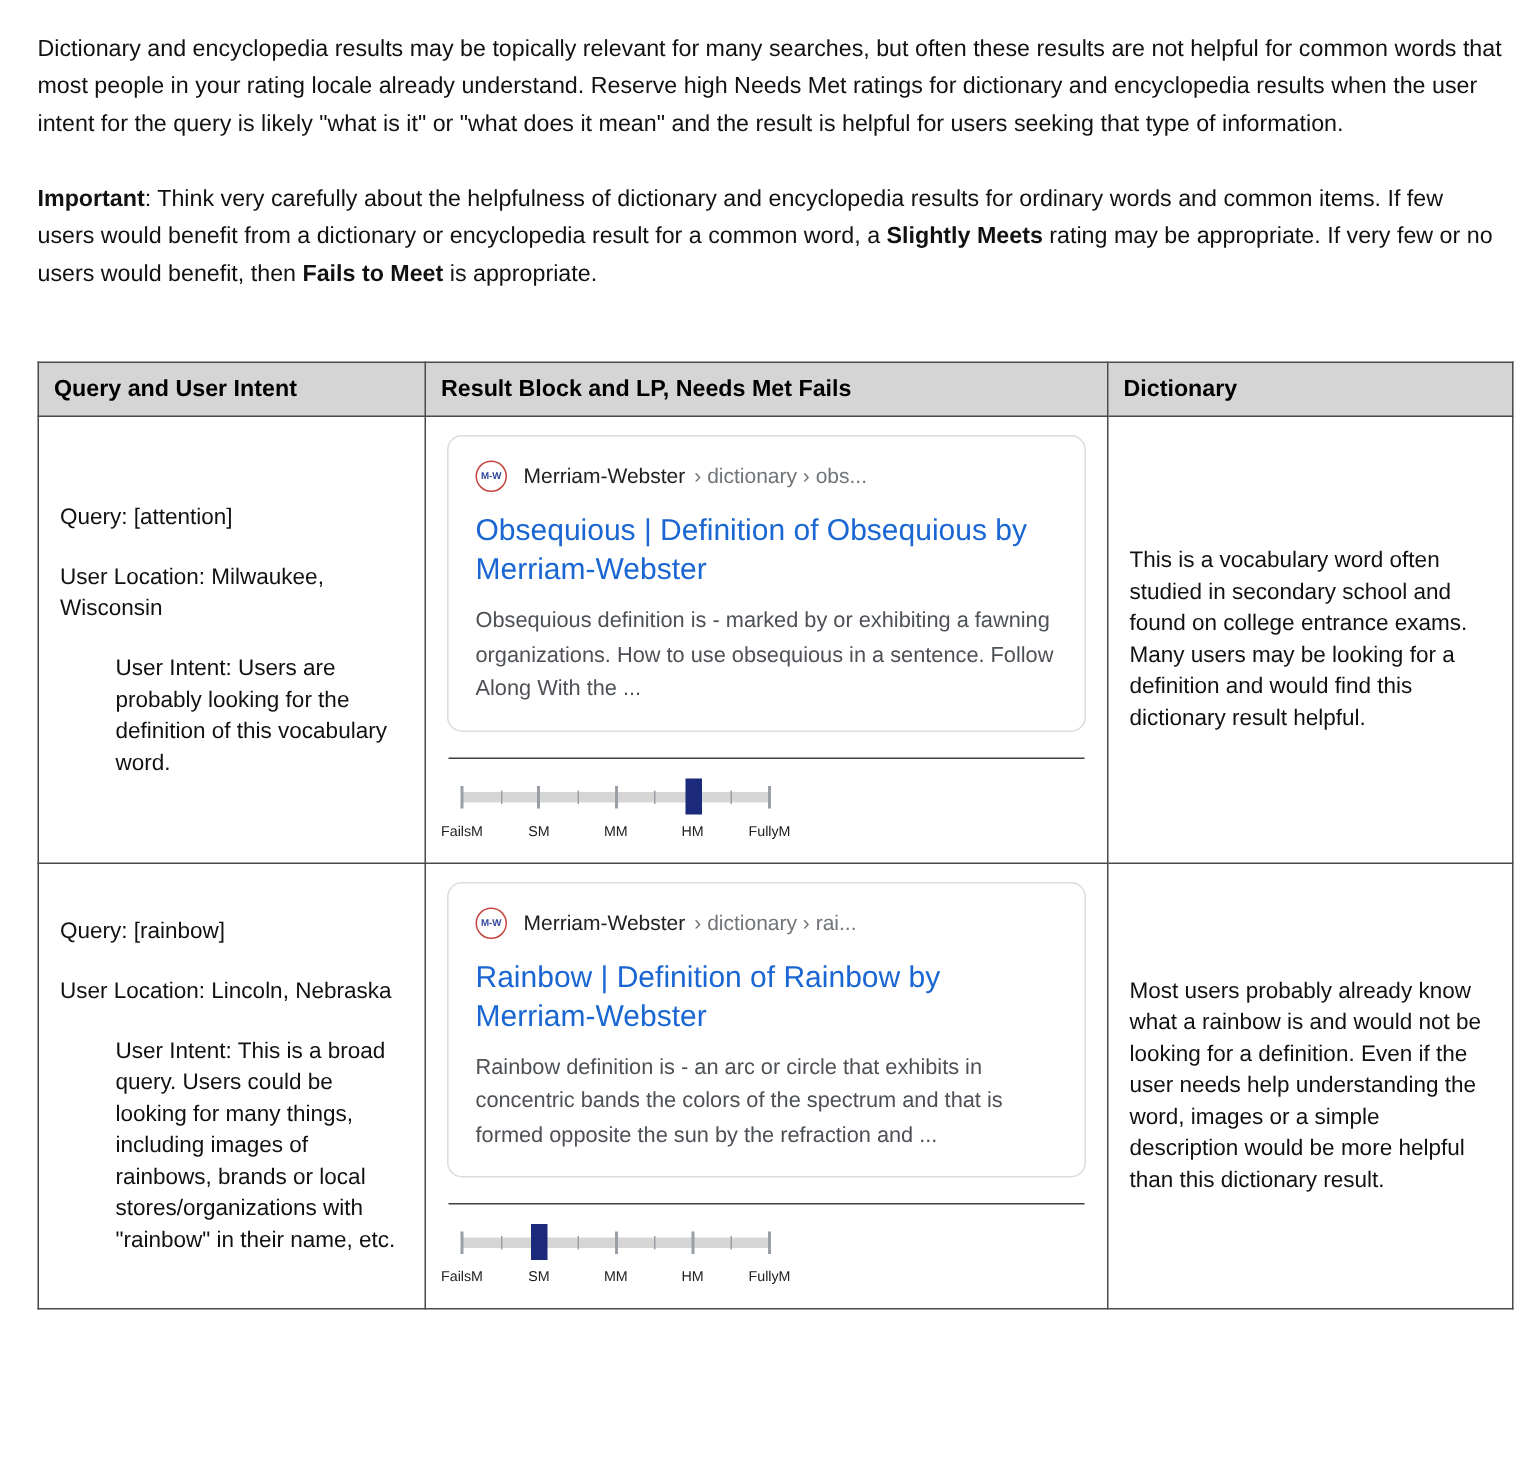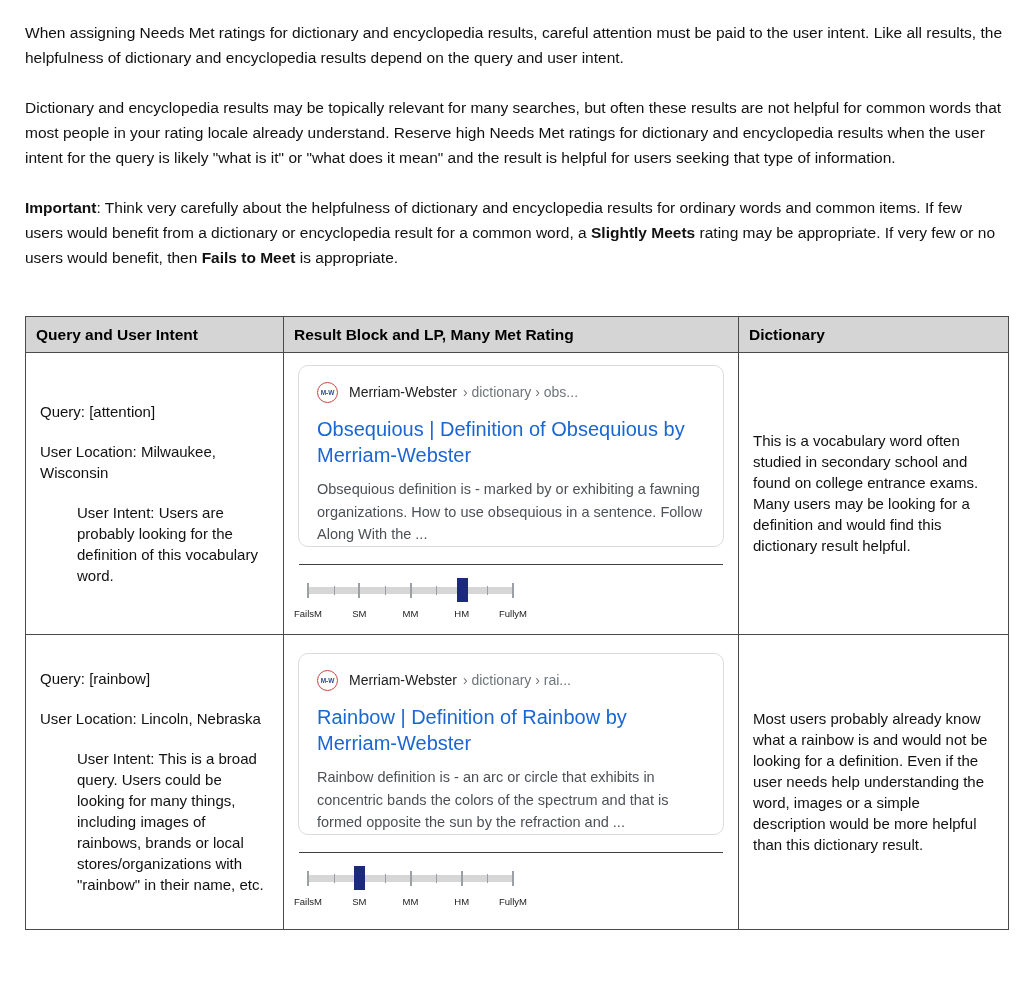"When assigning Needs Met ratings" p.body-text { html: <p>When assigning Needs Met ratings for dictionary and encyclopedia results, careful attention must be paid to the user intent. Like all results, the helpfulness of dictionary and encyclopedia results depend on the query and user intent.</p> -> none }
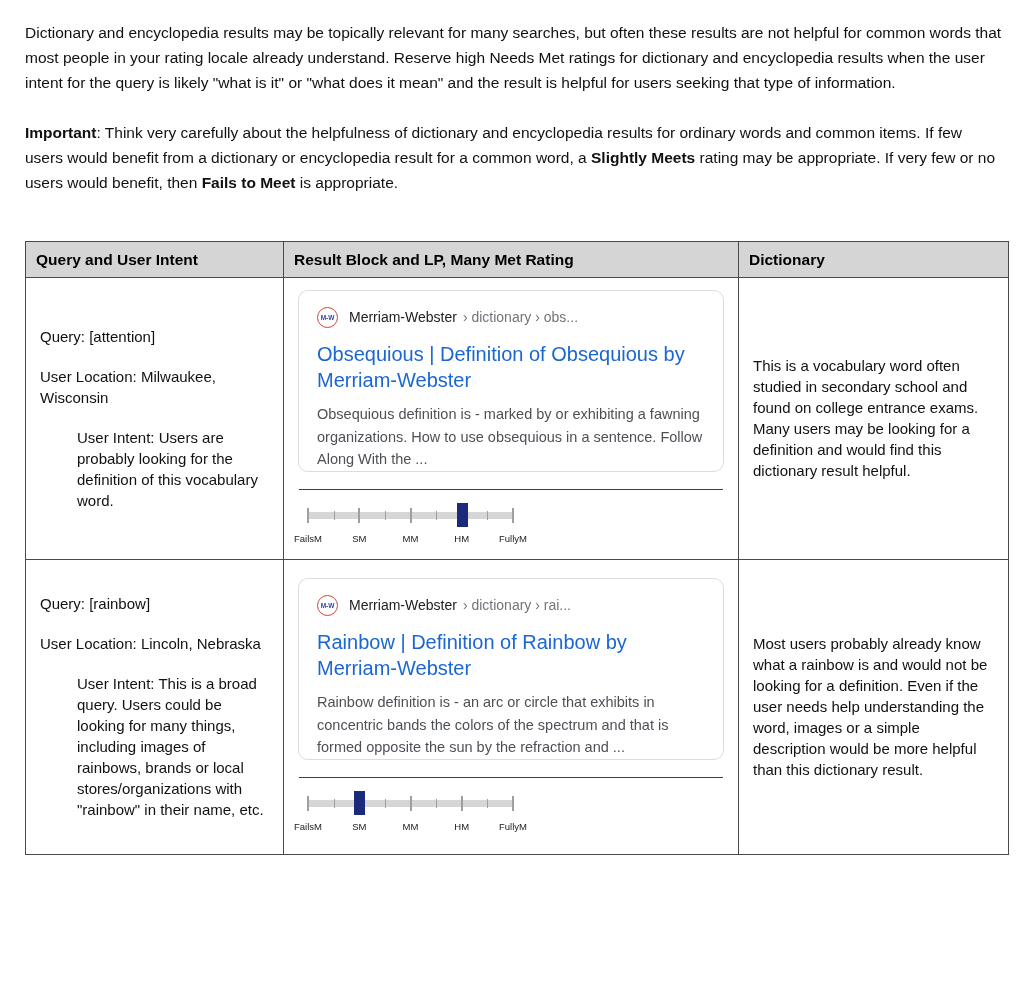"Result Block and LP, Many" th { text: Many Met Rating -> Needs Met Fails }
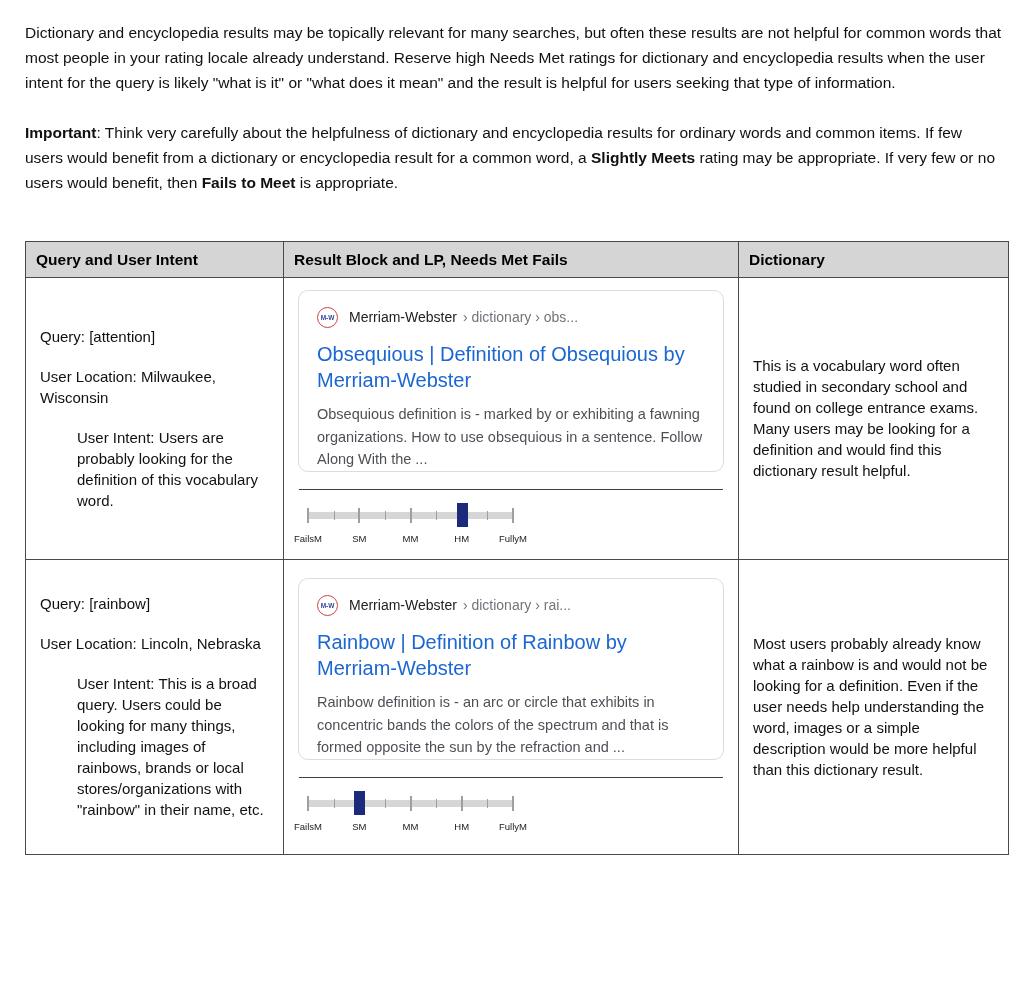"Merriam-Webster" .serp-card { padding: 16px 18px 0 18px -> 16px 18px 16px 18px }
